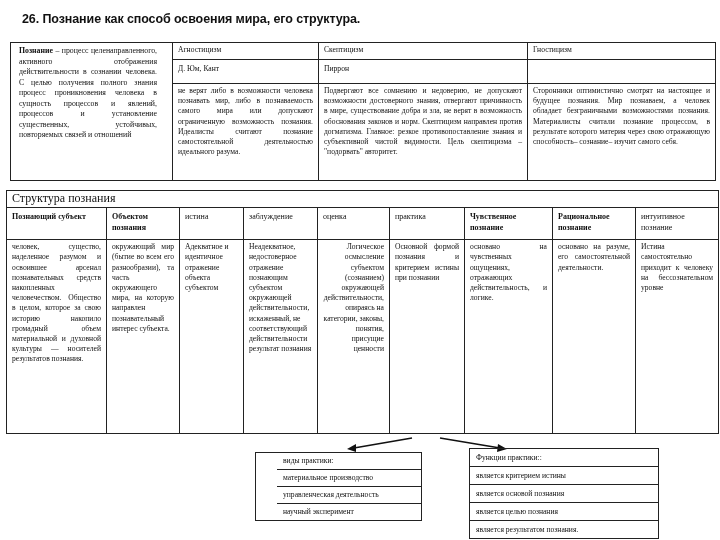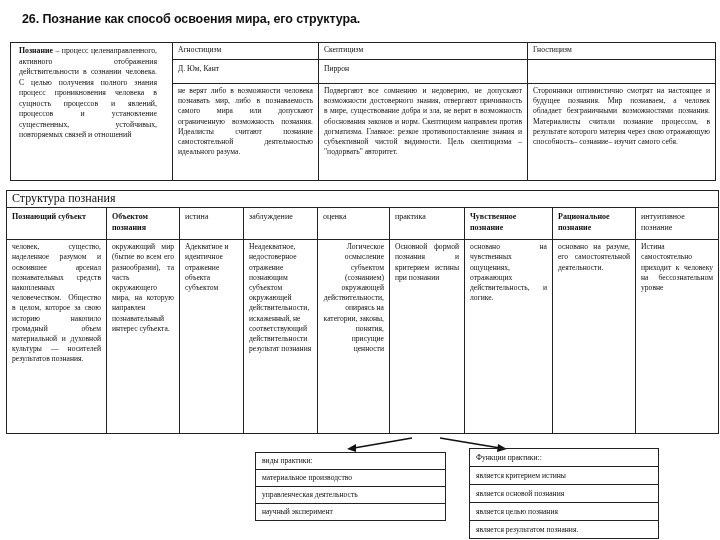"виды практики:" .kinds { padding-left: none -> 21px; width: 191px -> 167px }
